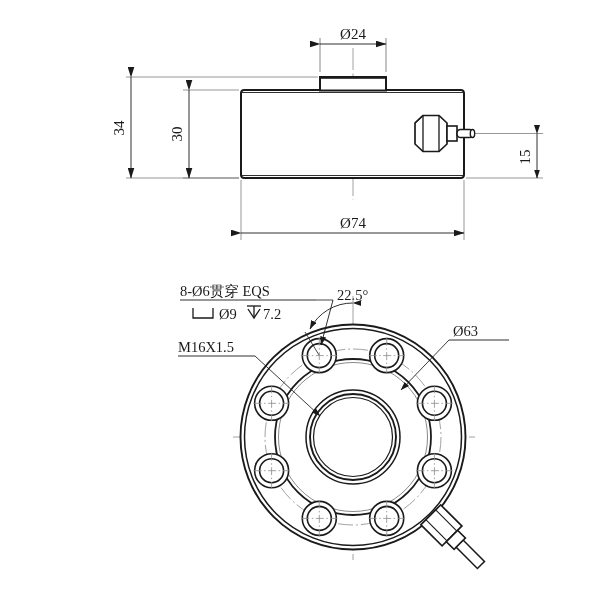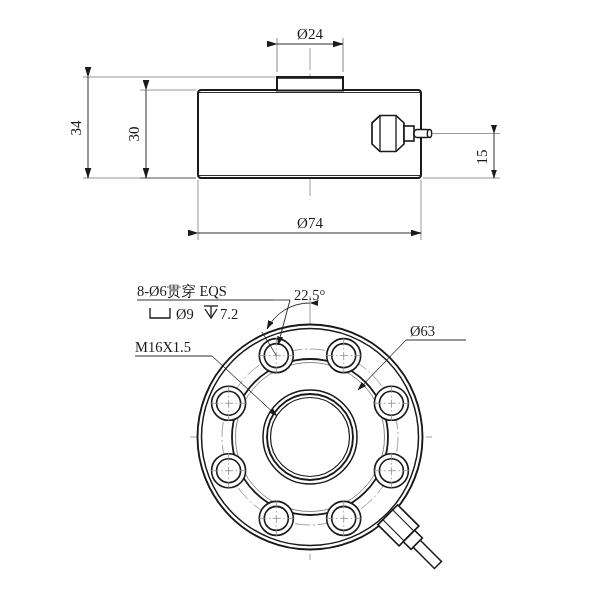"Ø24" #sheet { margin-left: none -> 43px }
